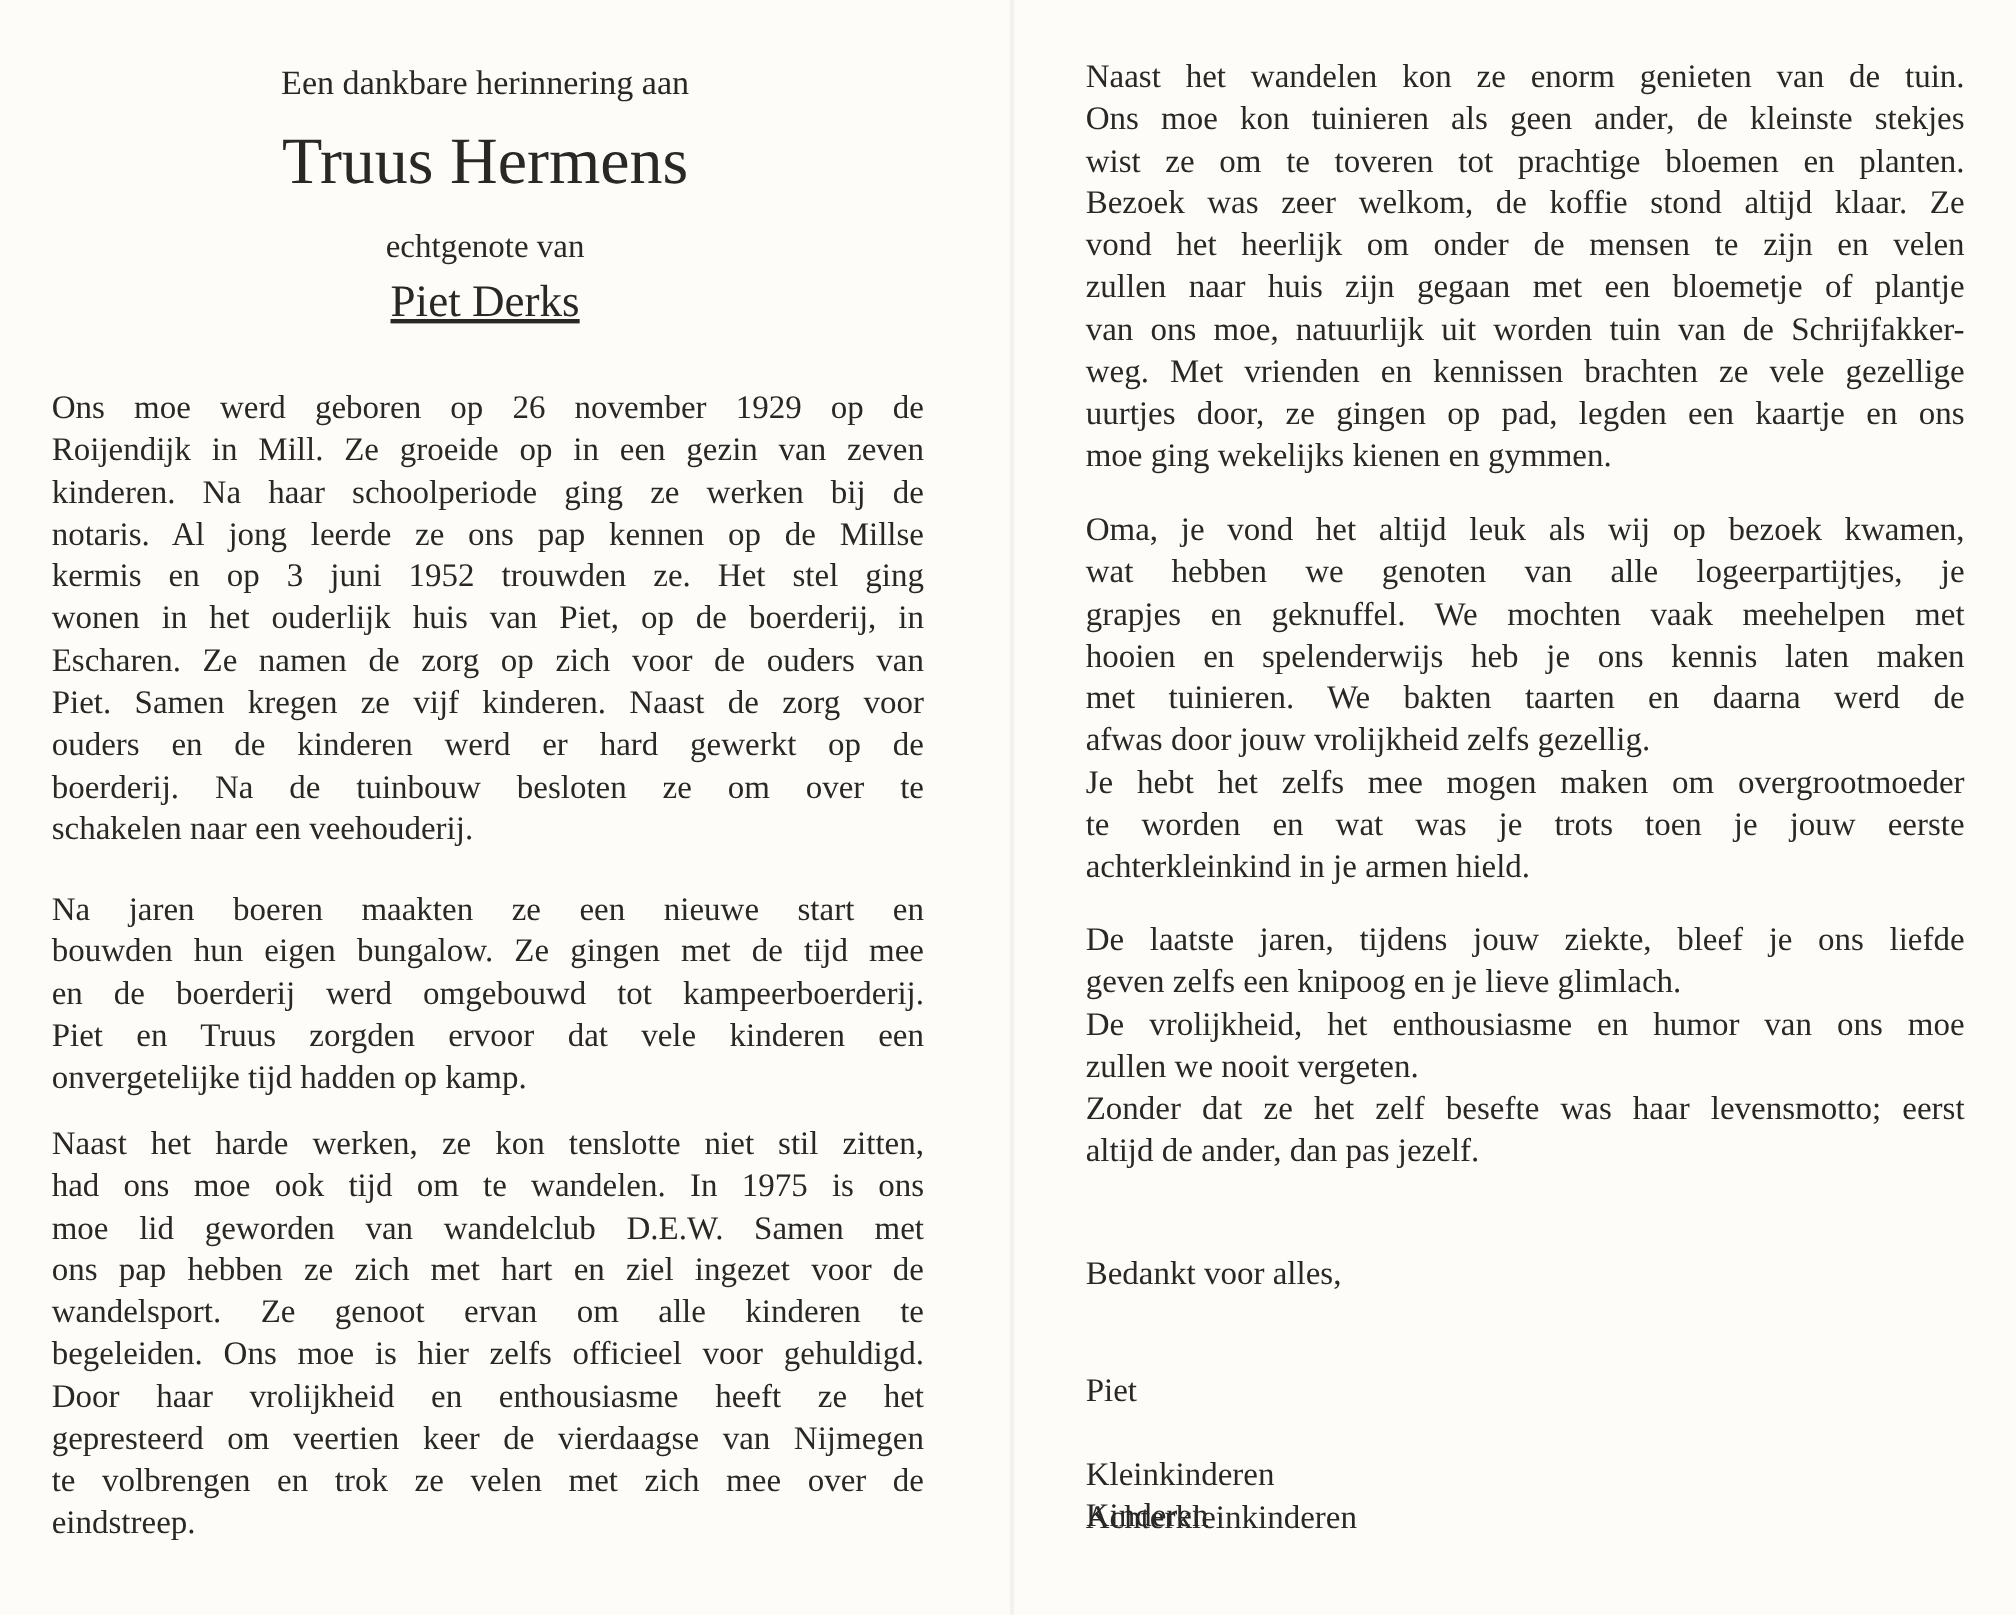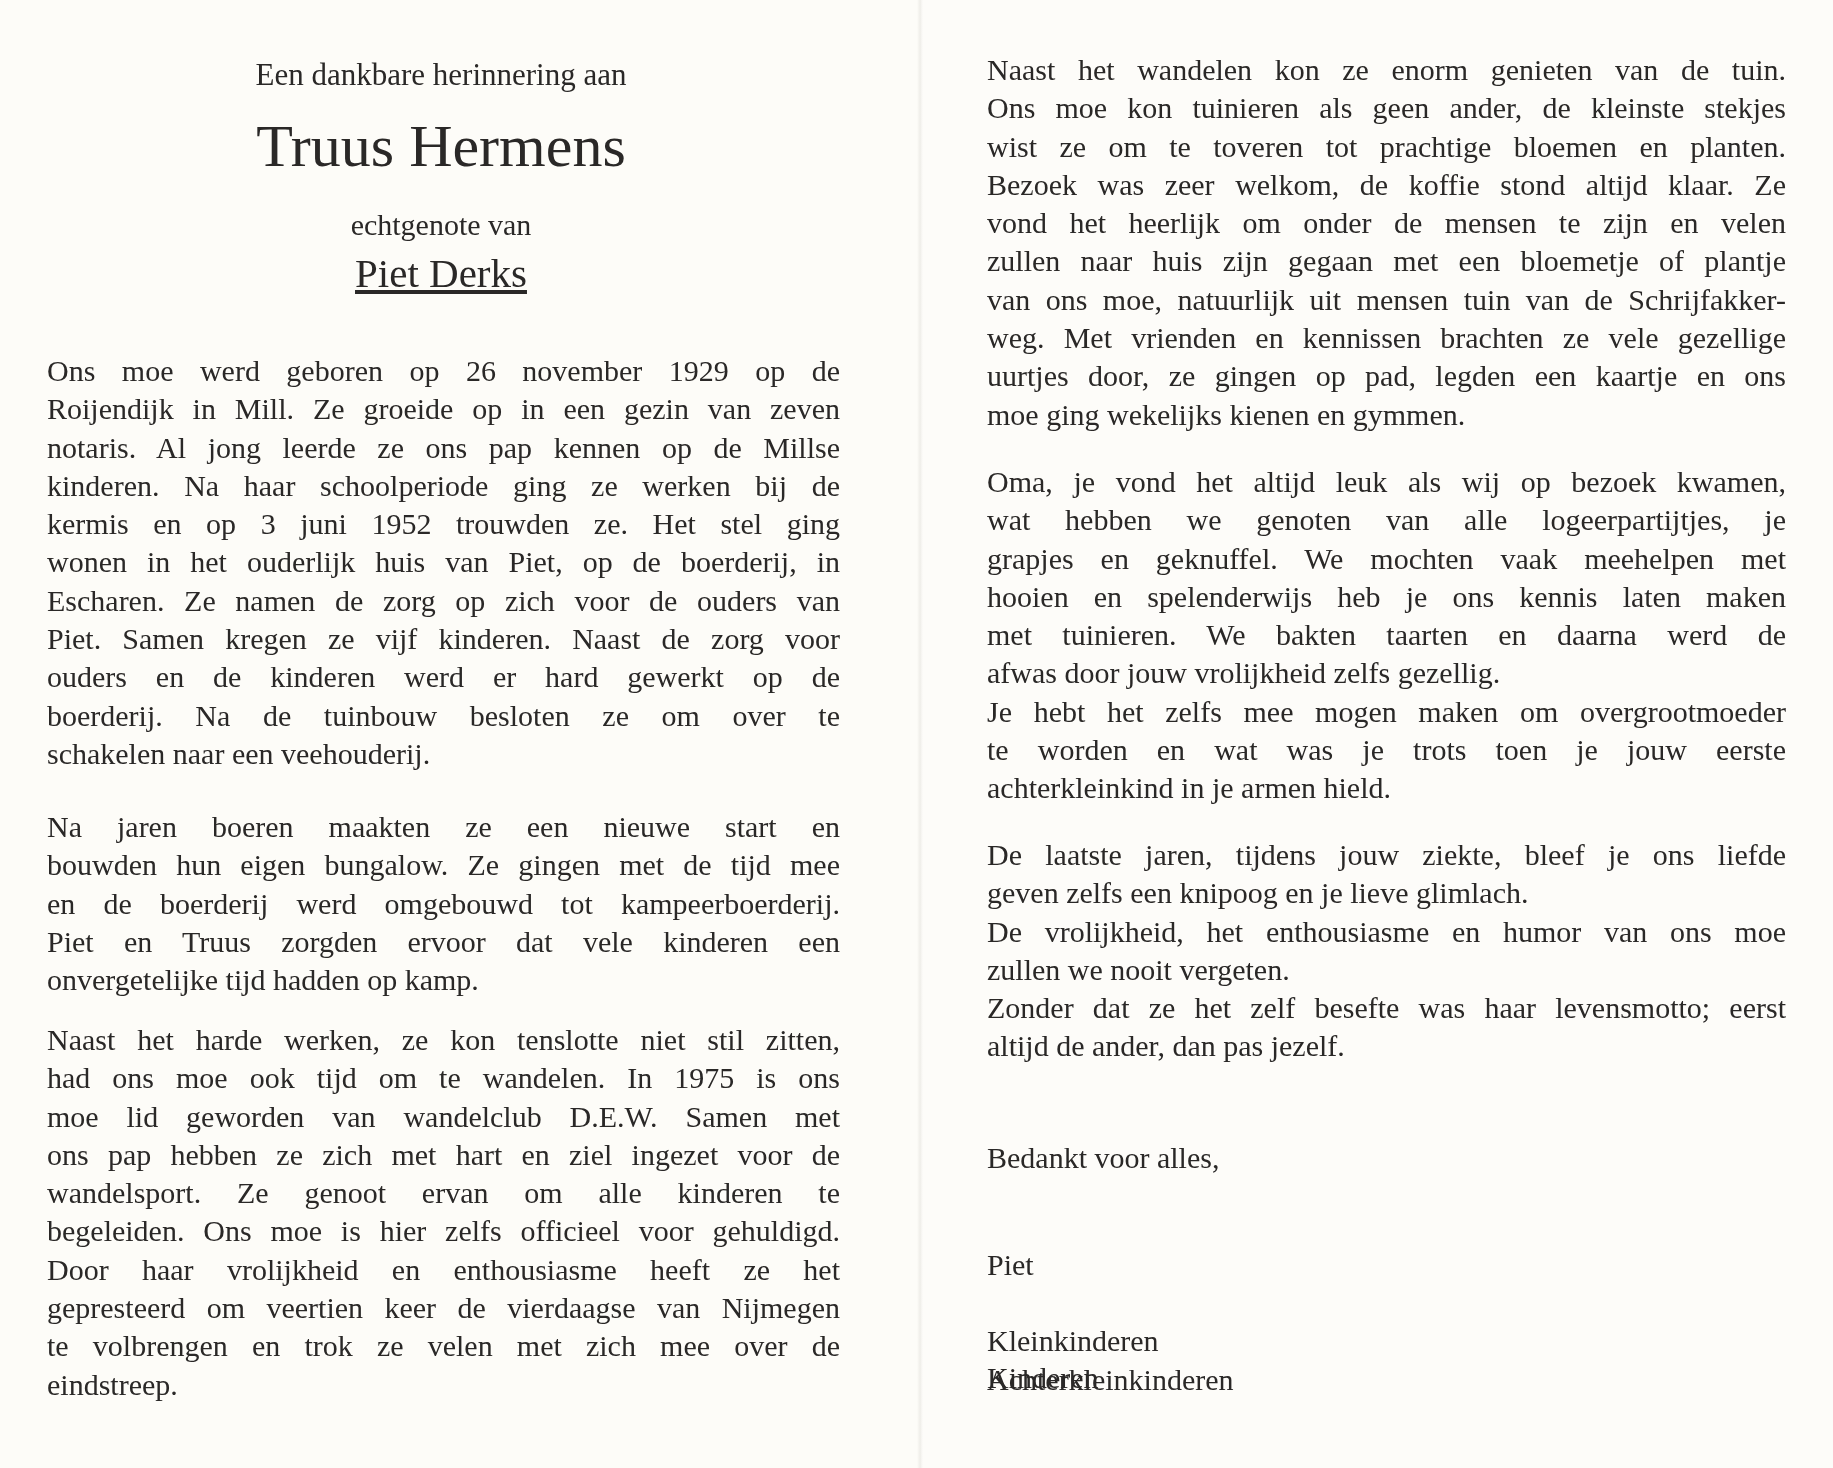"van ons moe, natuurlijk uit" span.line { text: mensen -> worden }
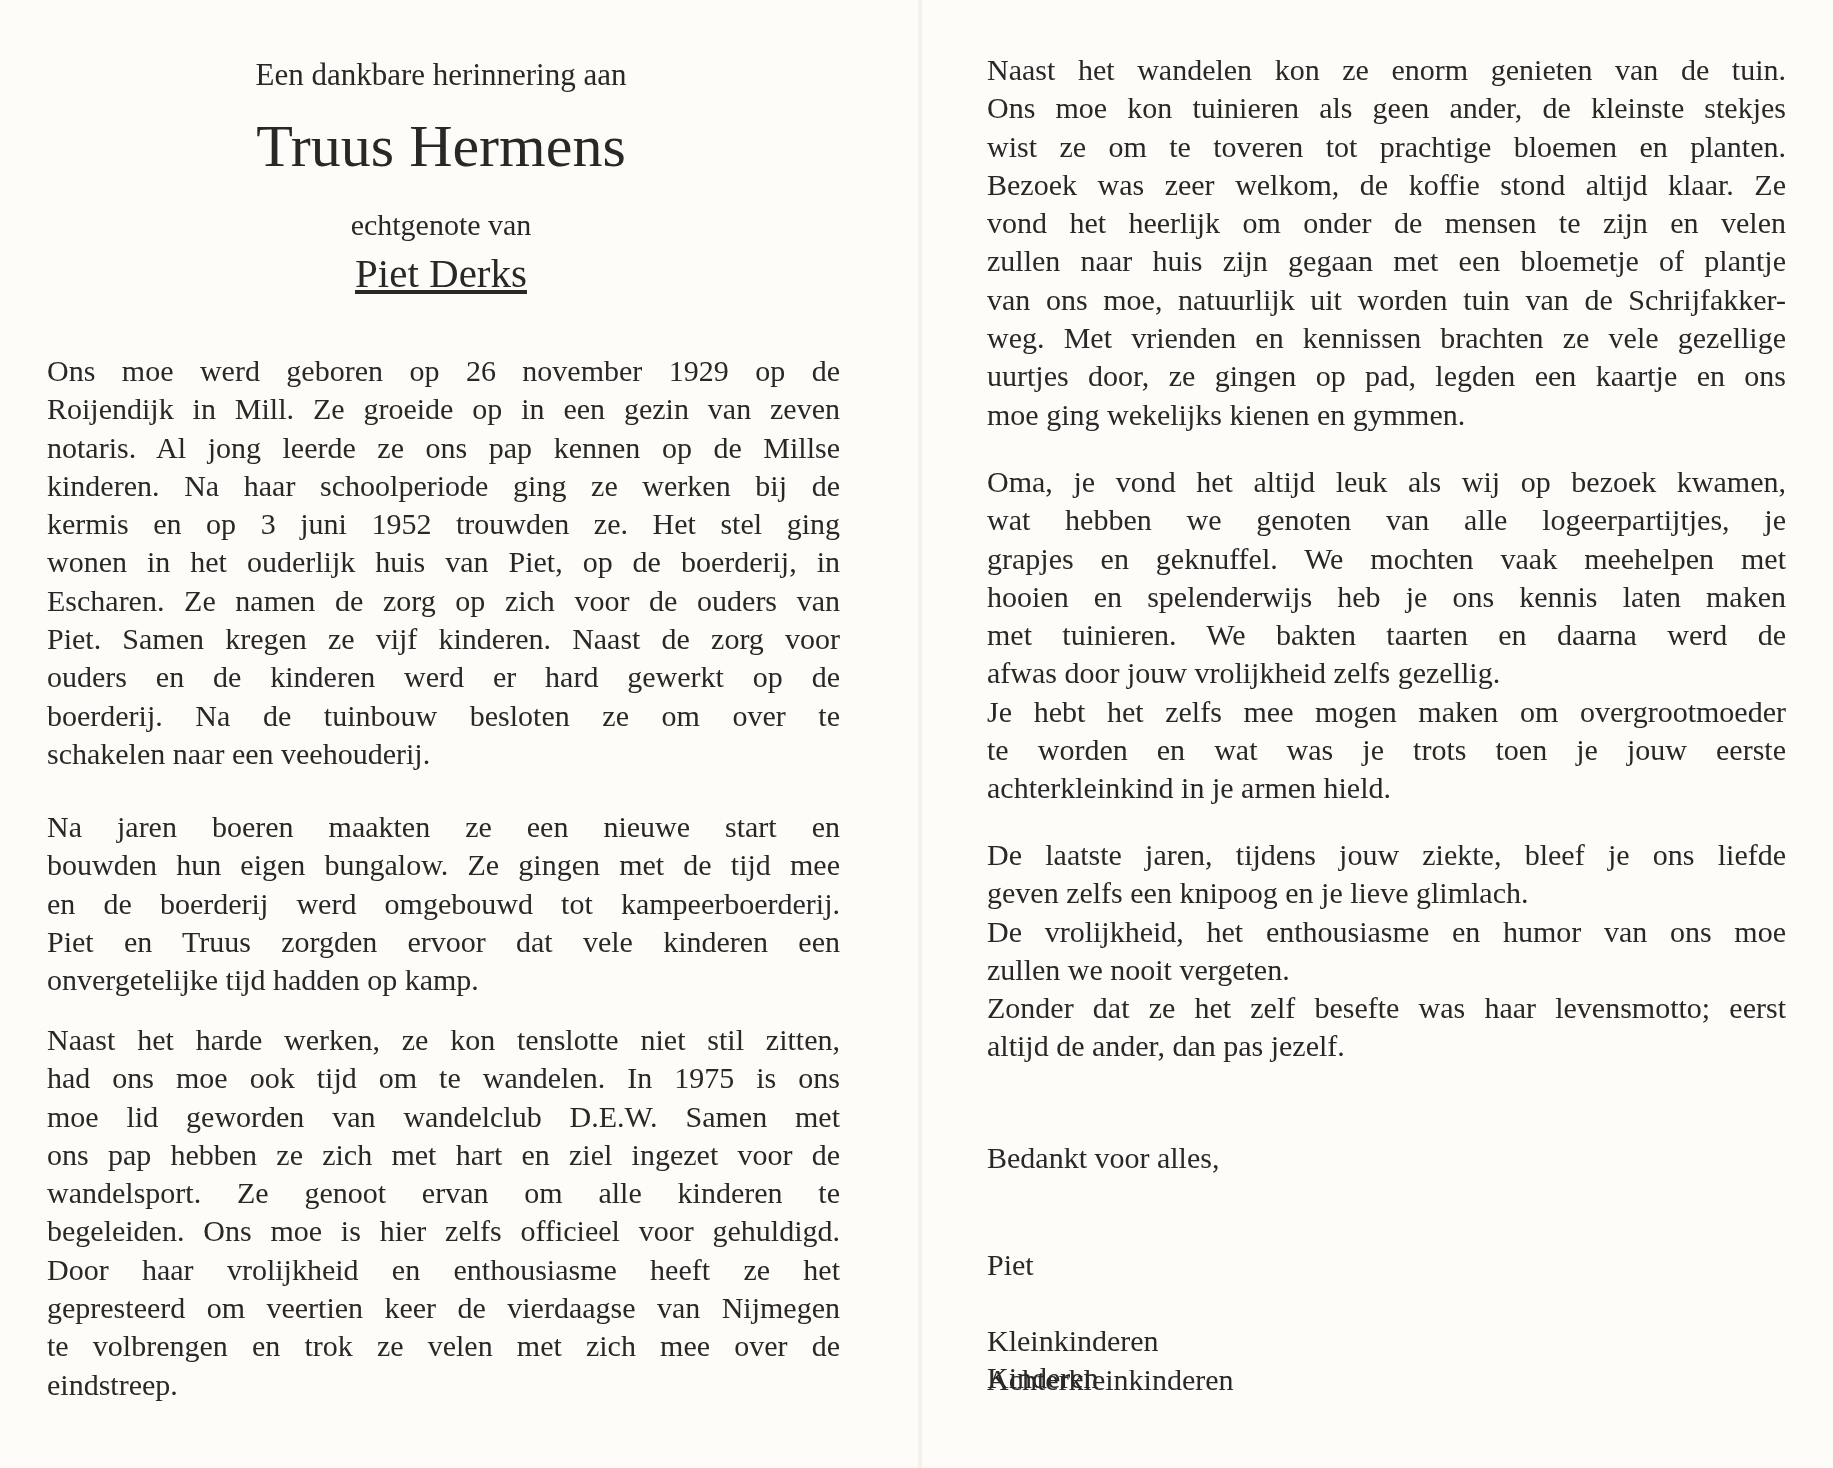"notaris. Al jong leerde ze" span.line { order: before "kinderen. Na haar schoolperiode ging" -> after "kinderen. Na haar schoolperiode ging" }
